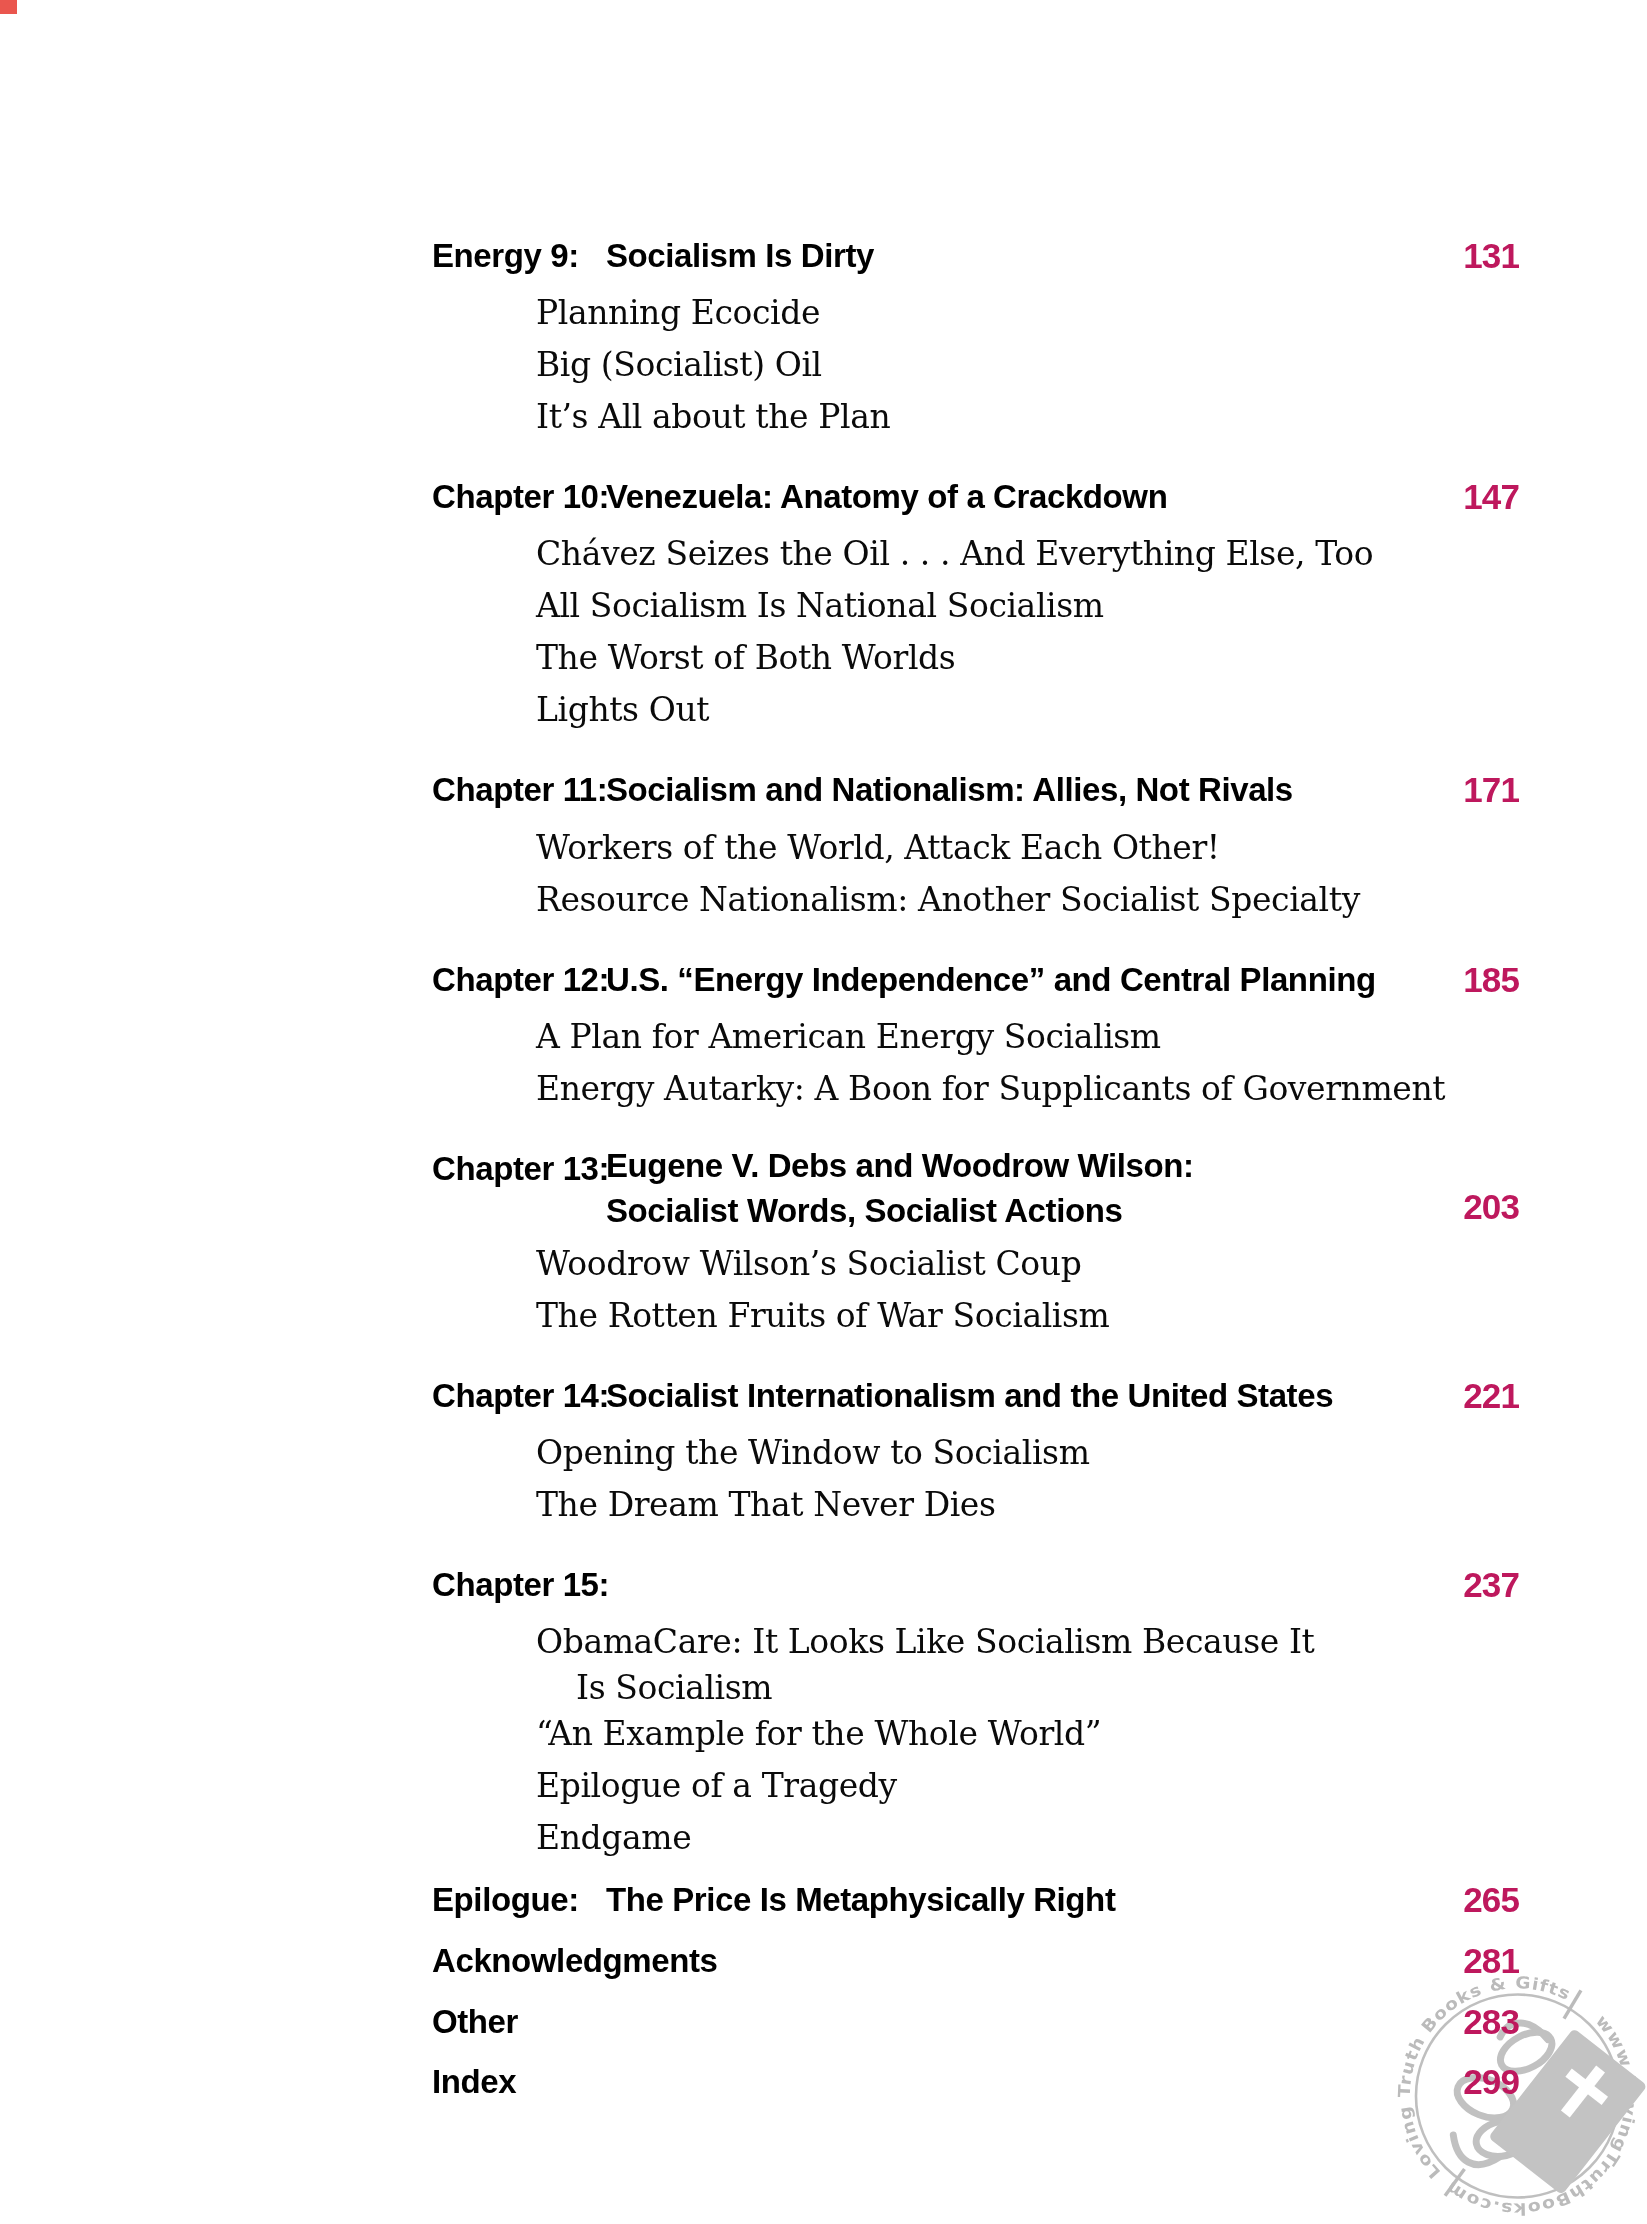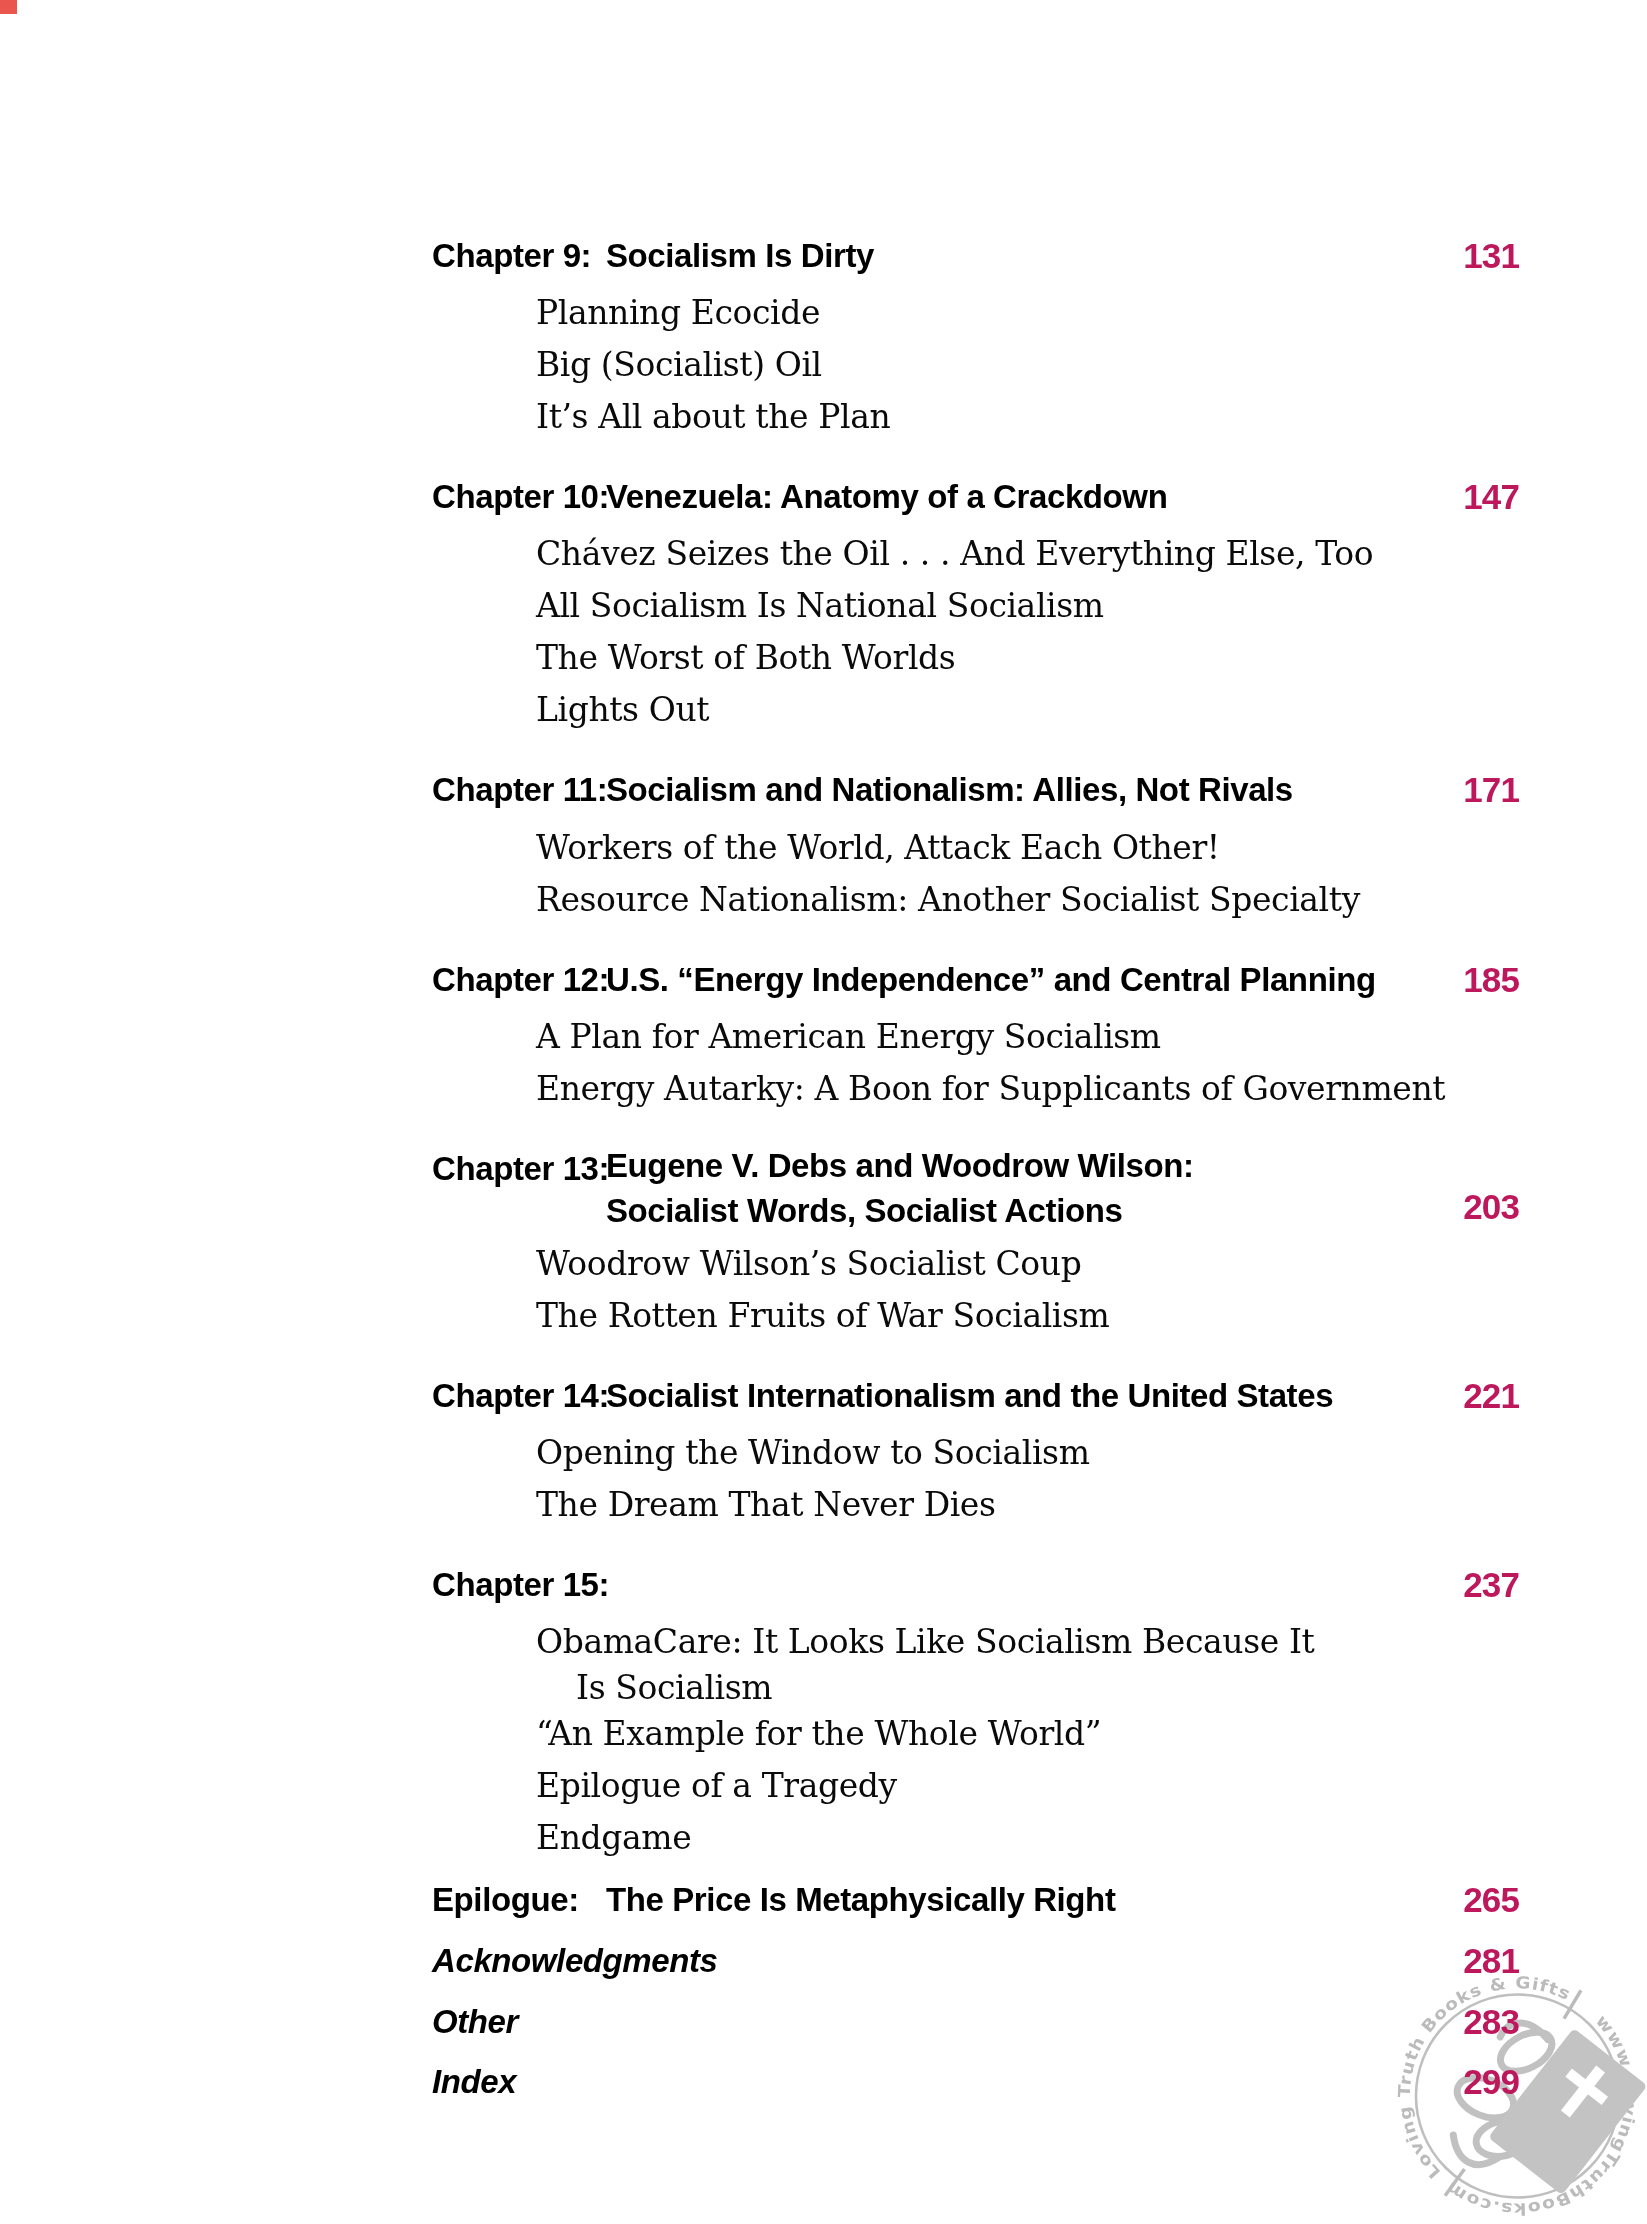"Chapter 9:" div.lbl { text: Chapter -> Energy }
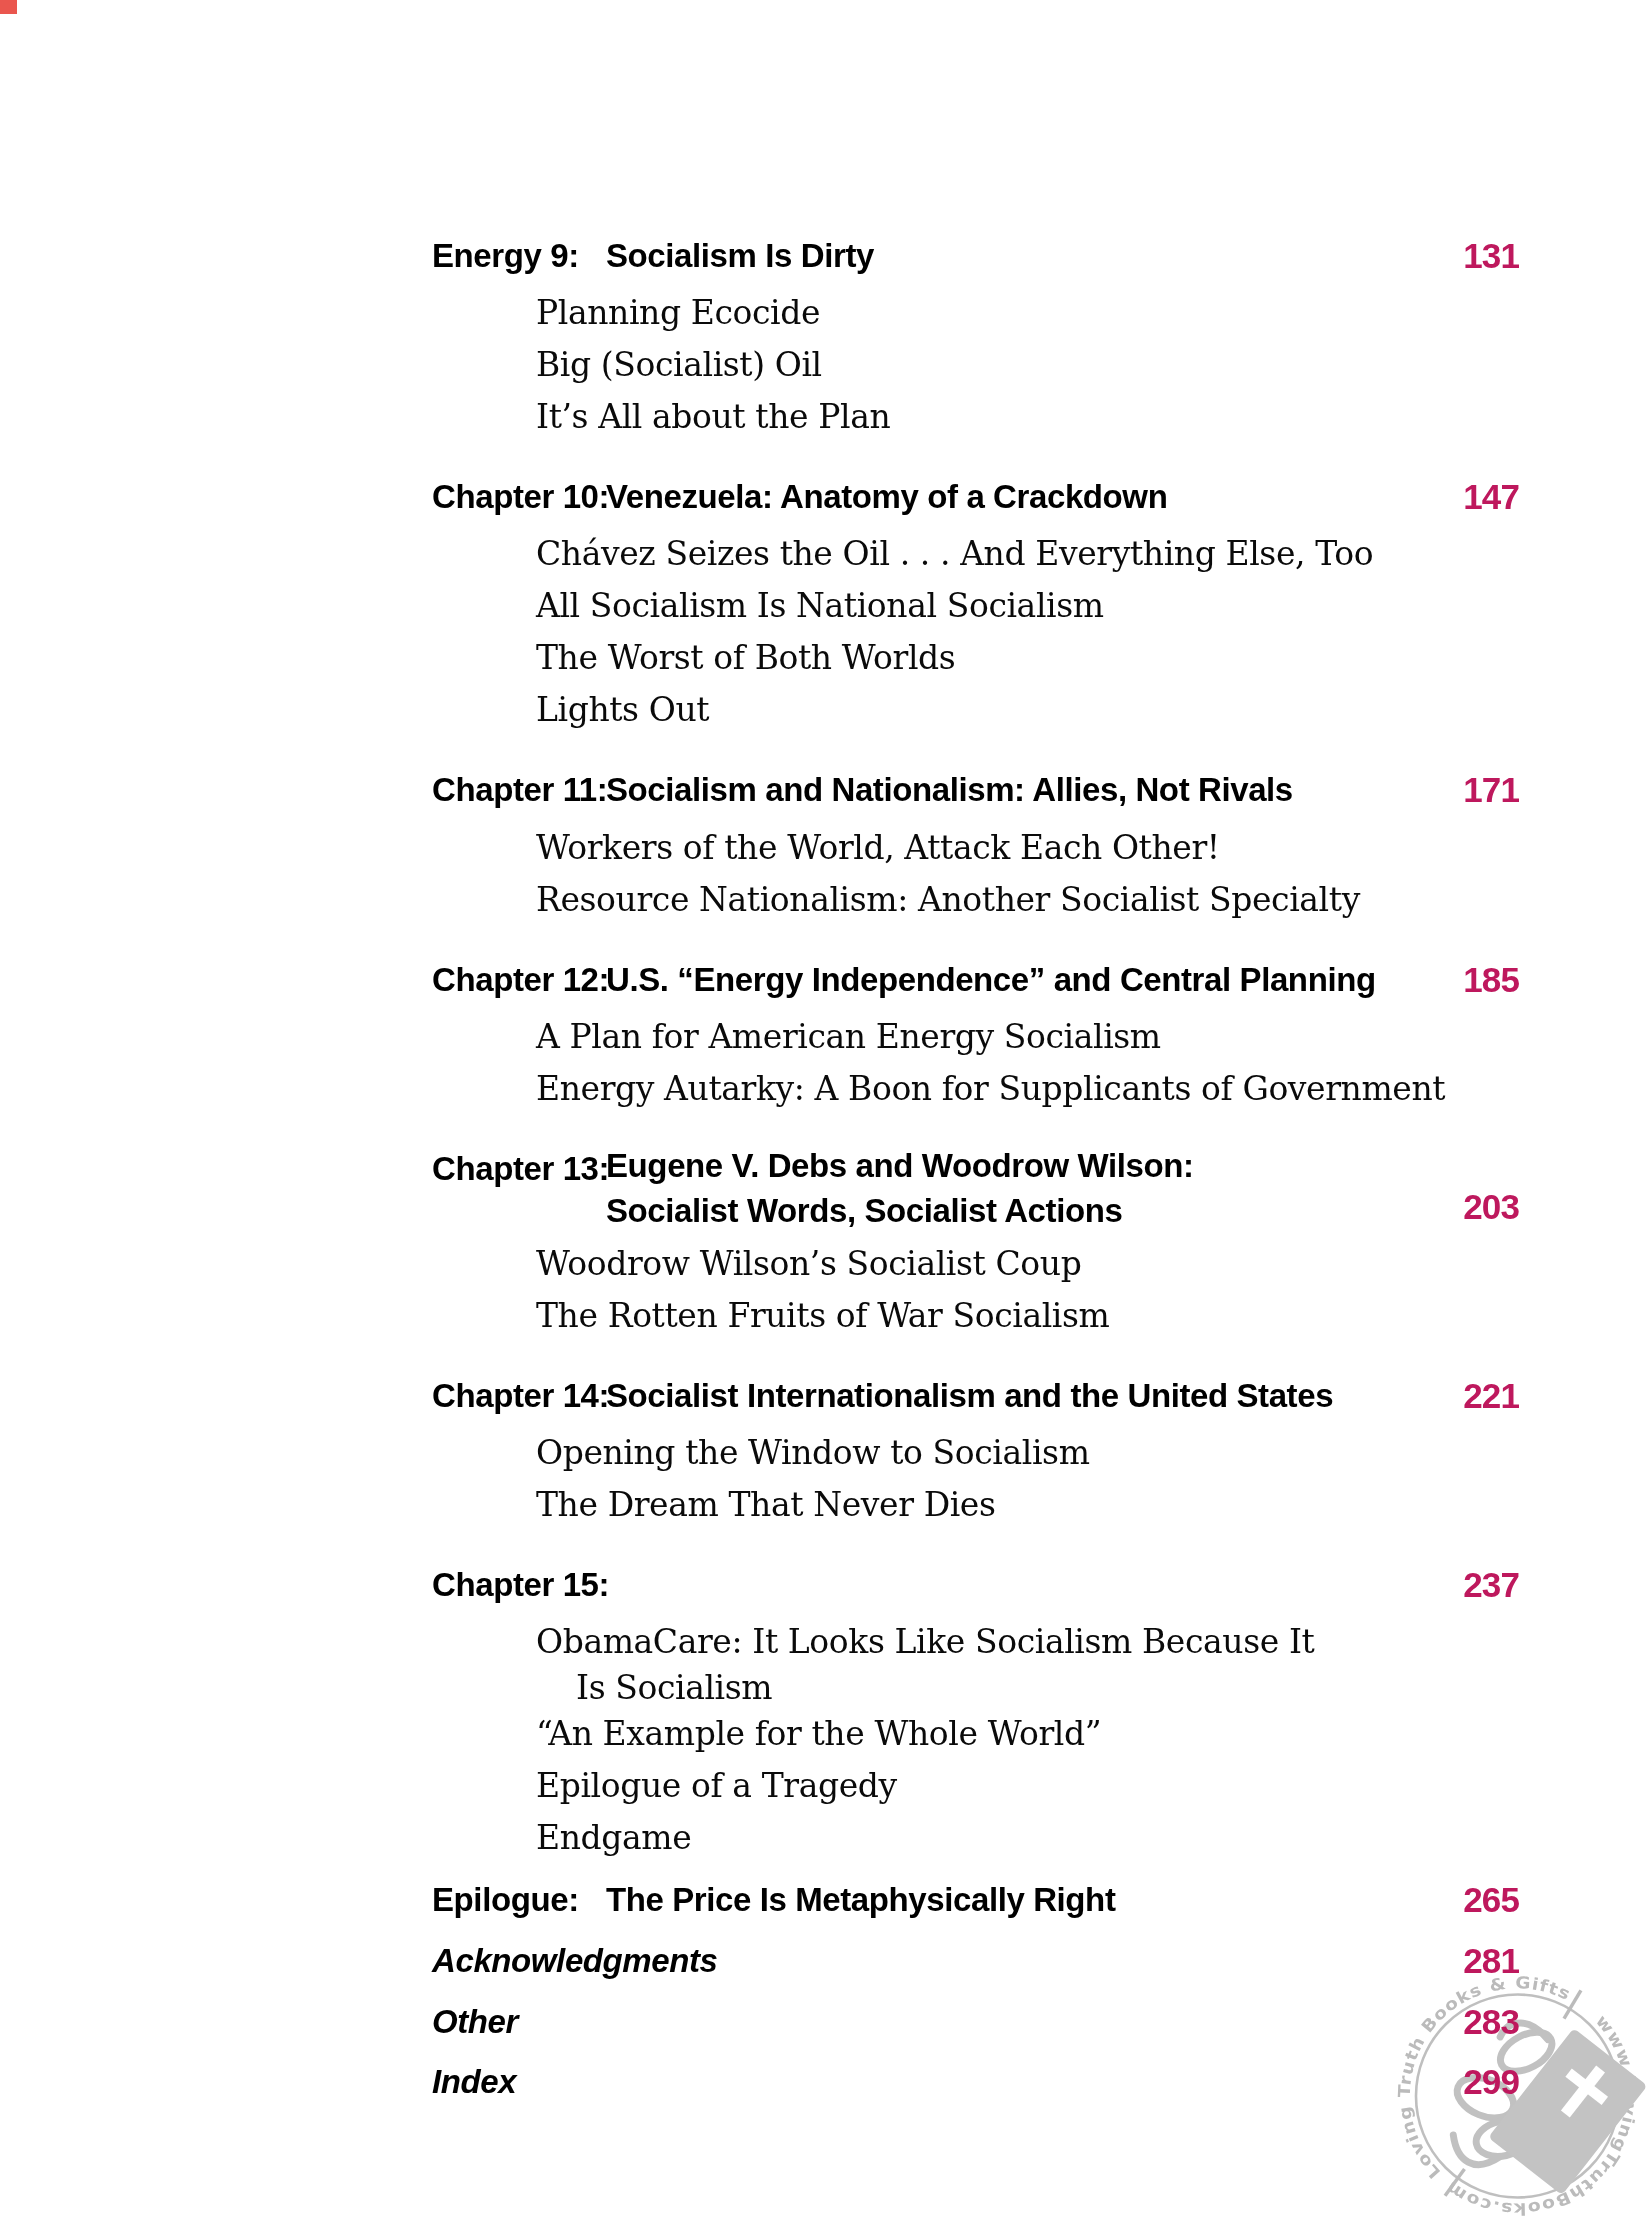"Acknowledgments" .row.no-title .lbl { font-style: italic -> none }
